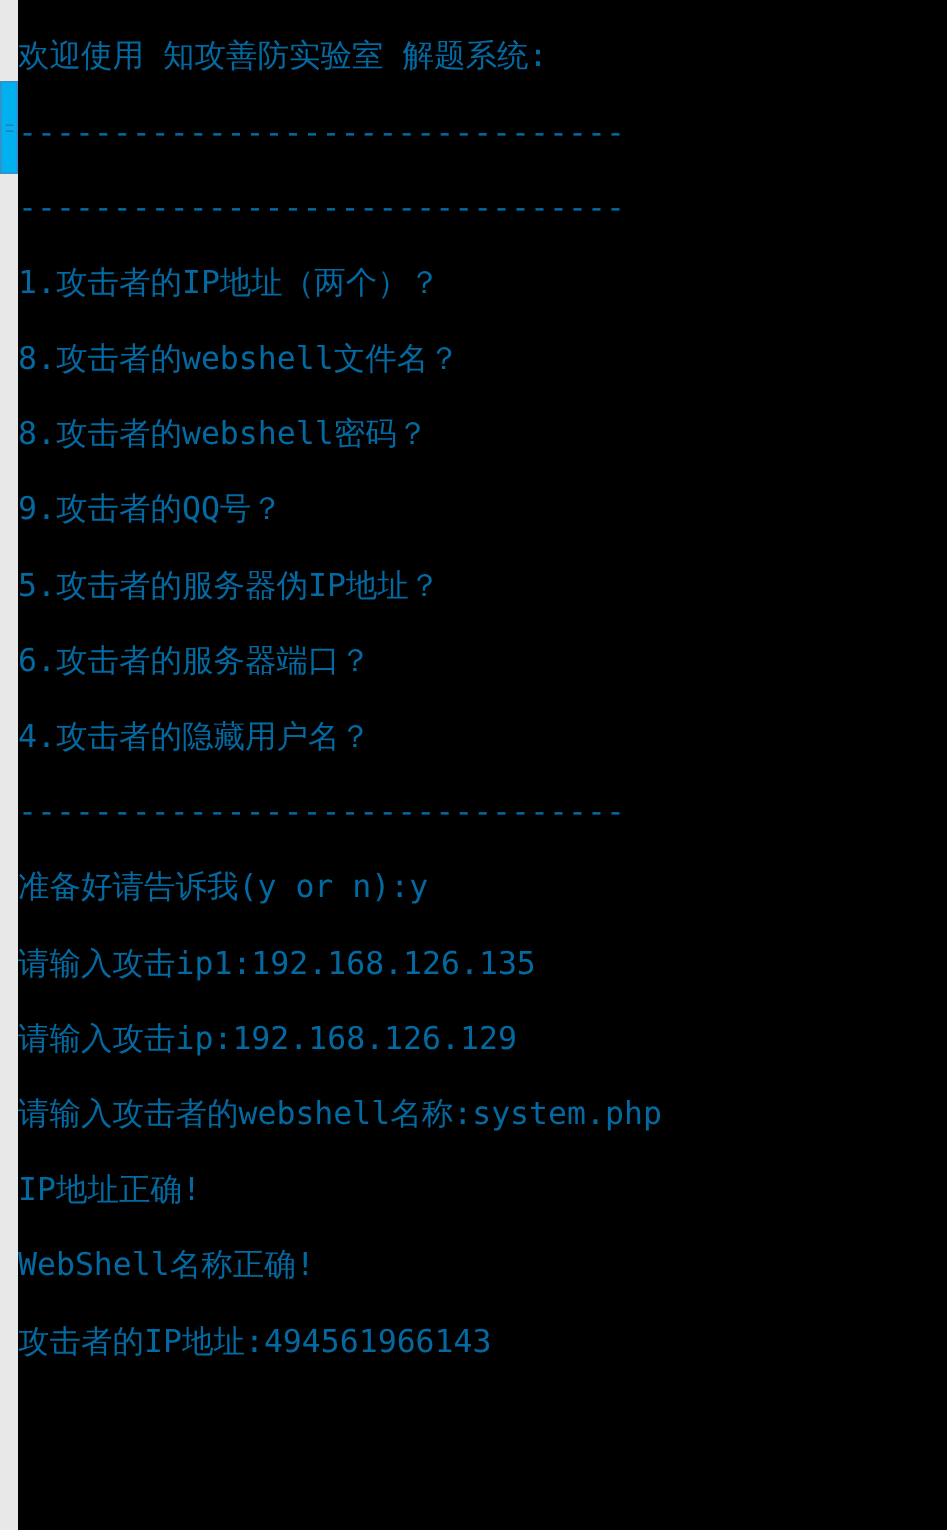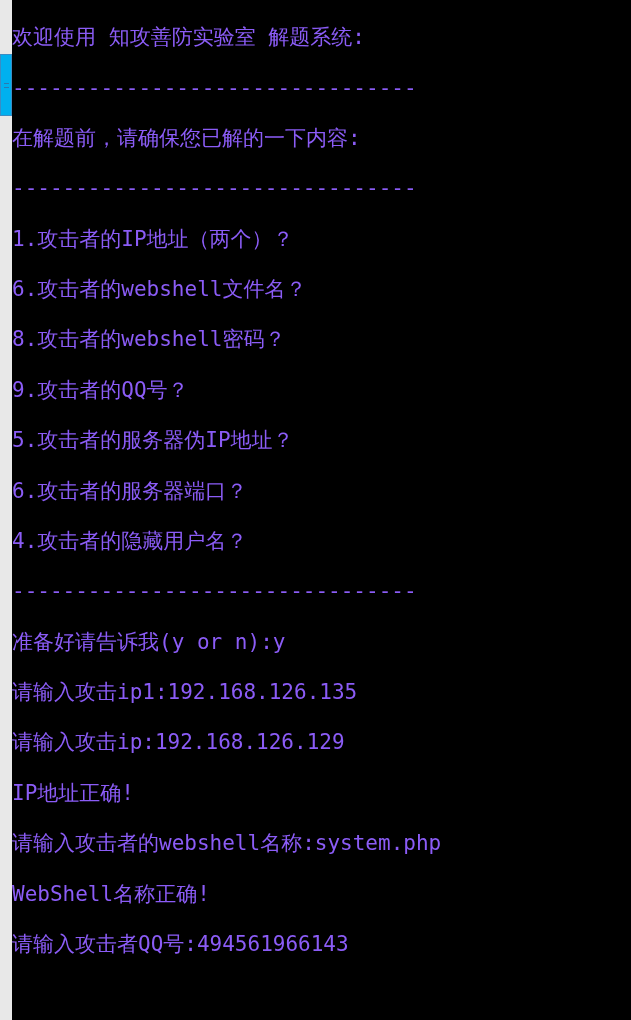"欢迎使用 知攻善防实验室 解题系统:" .terminal { color: #8b5cf6 -> #0369a1 }
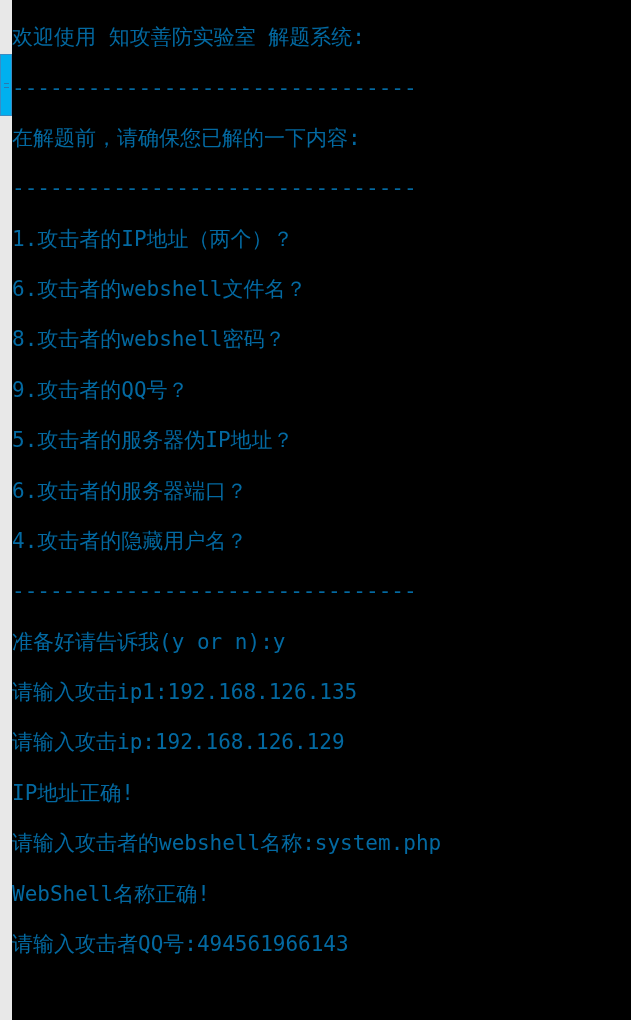"在解题前，请确保您已解的一下内容:" span.line { html: <span>在解题前，请确保您已解的一下内容:</span> -> none }
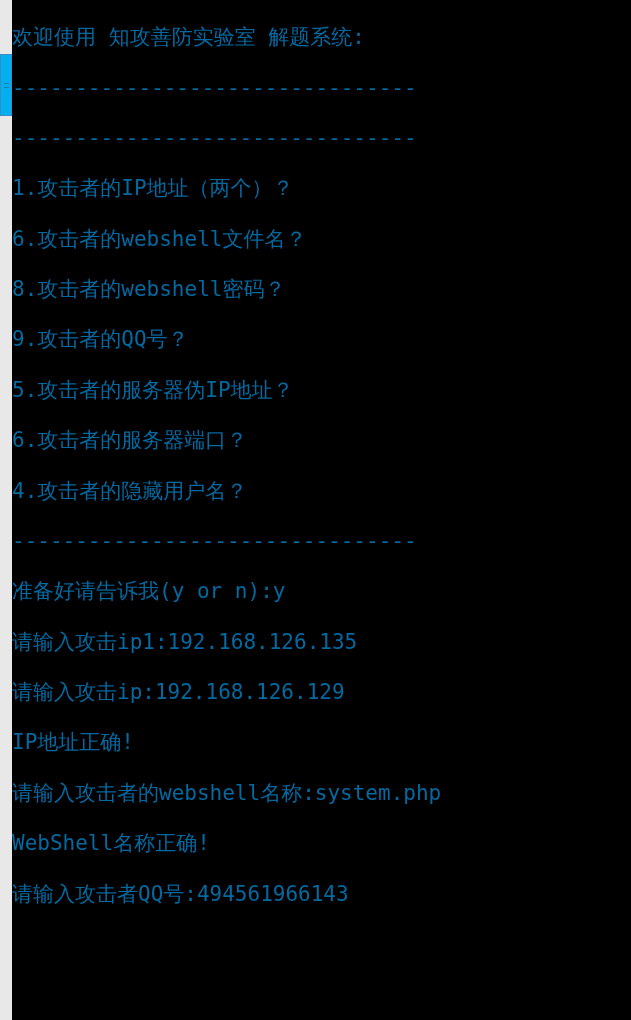"6.攻击者的webshell文件名？" span.line { text: 6 -> 8 }
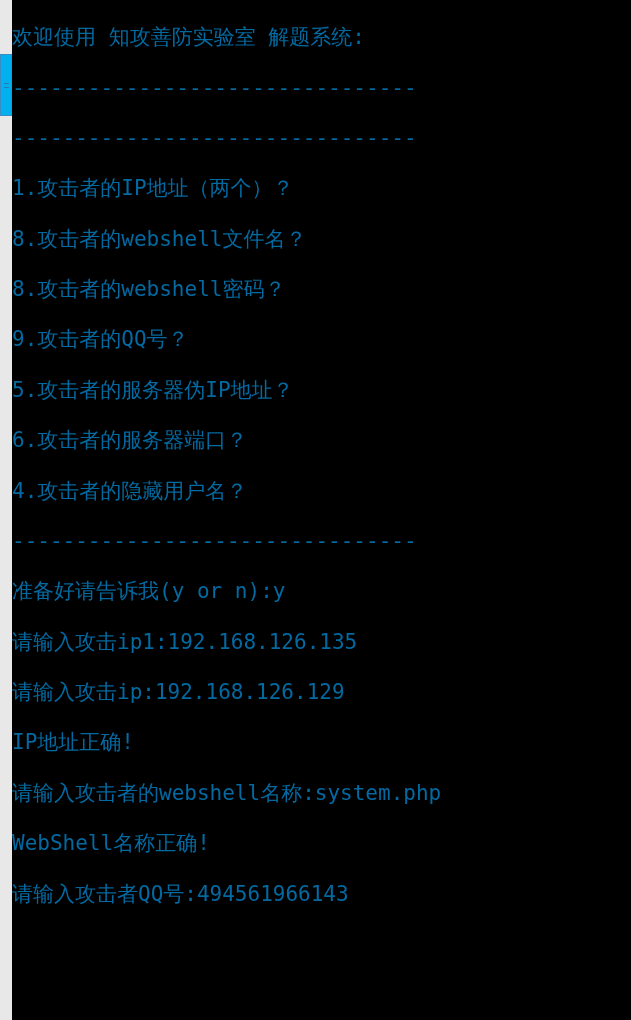"IP地址正确!" span.line { order: before "请输入攻击者的webshell名称:system.php" -> after "请输入攻击者的webshell名称:system.php" }
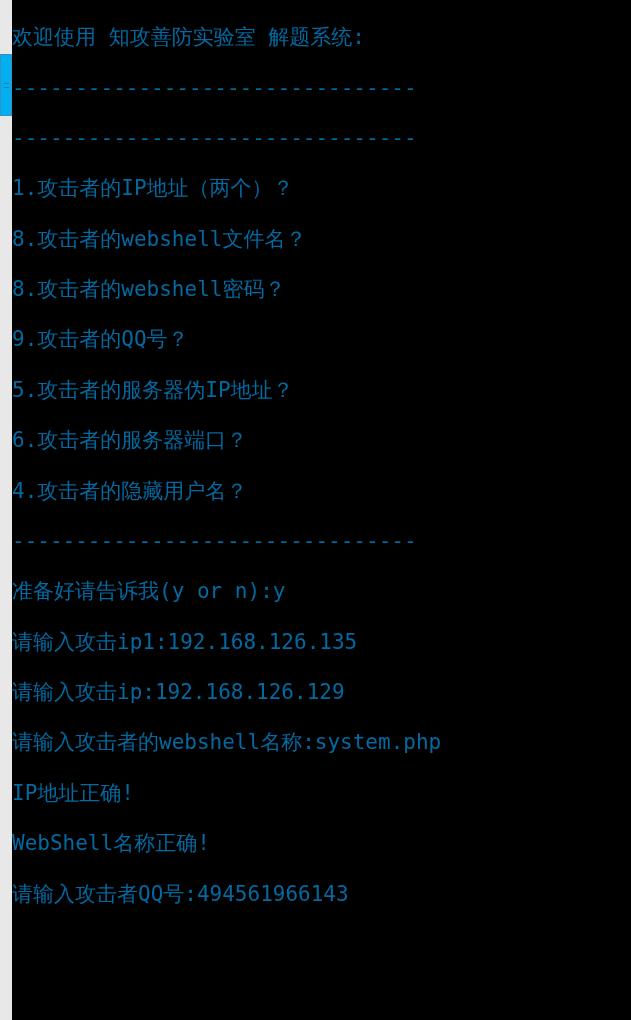"请输入攻击者QQ号:" span { text: 请输入攻击者QQ号 -> 攻击者的IP地址 }
